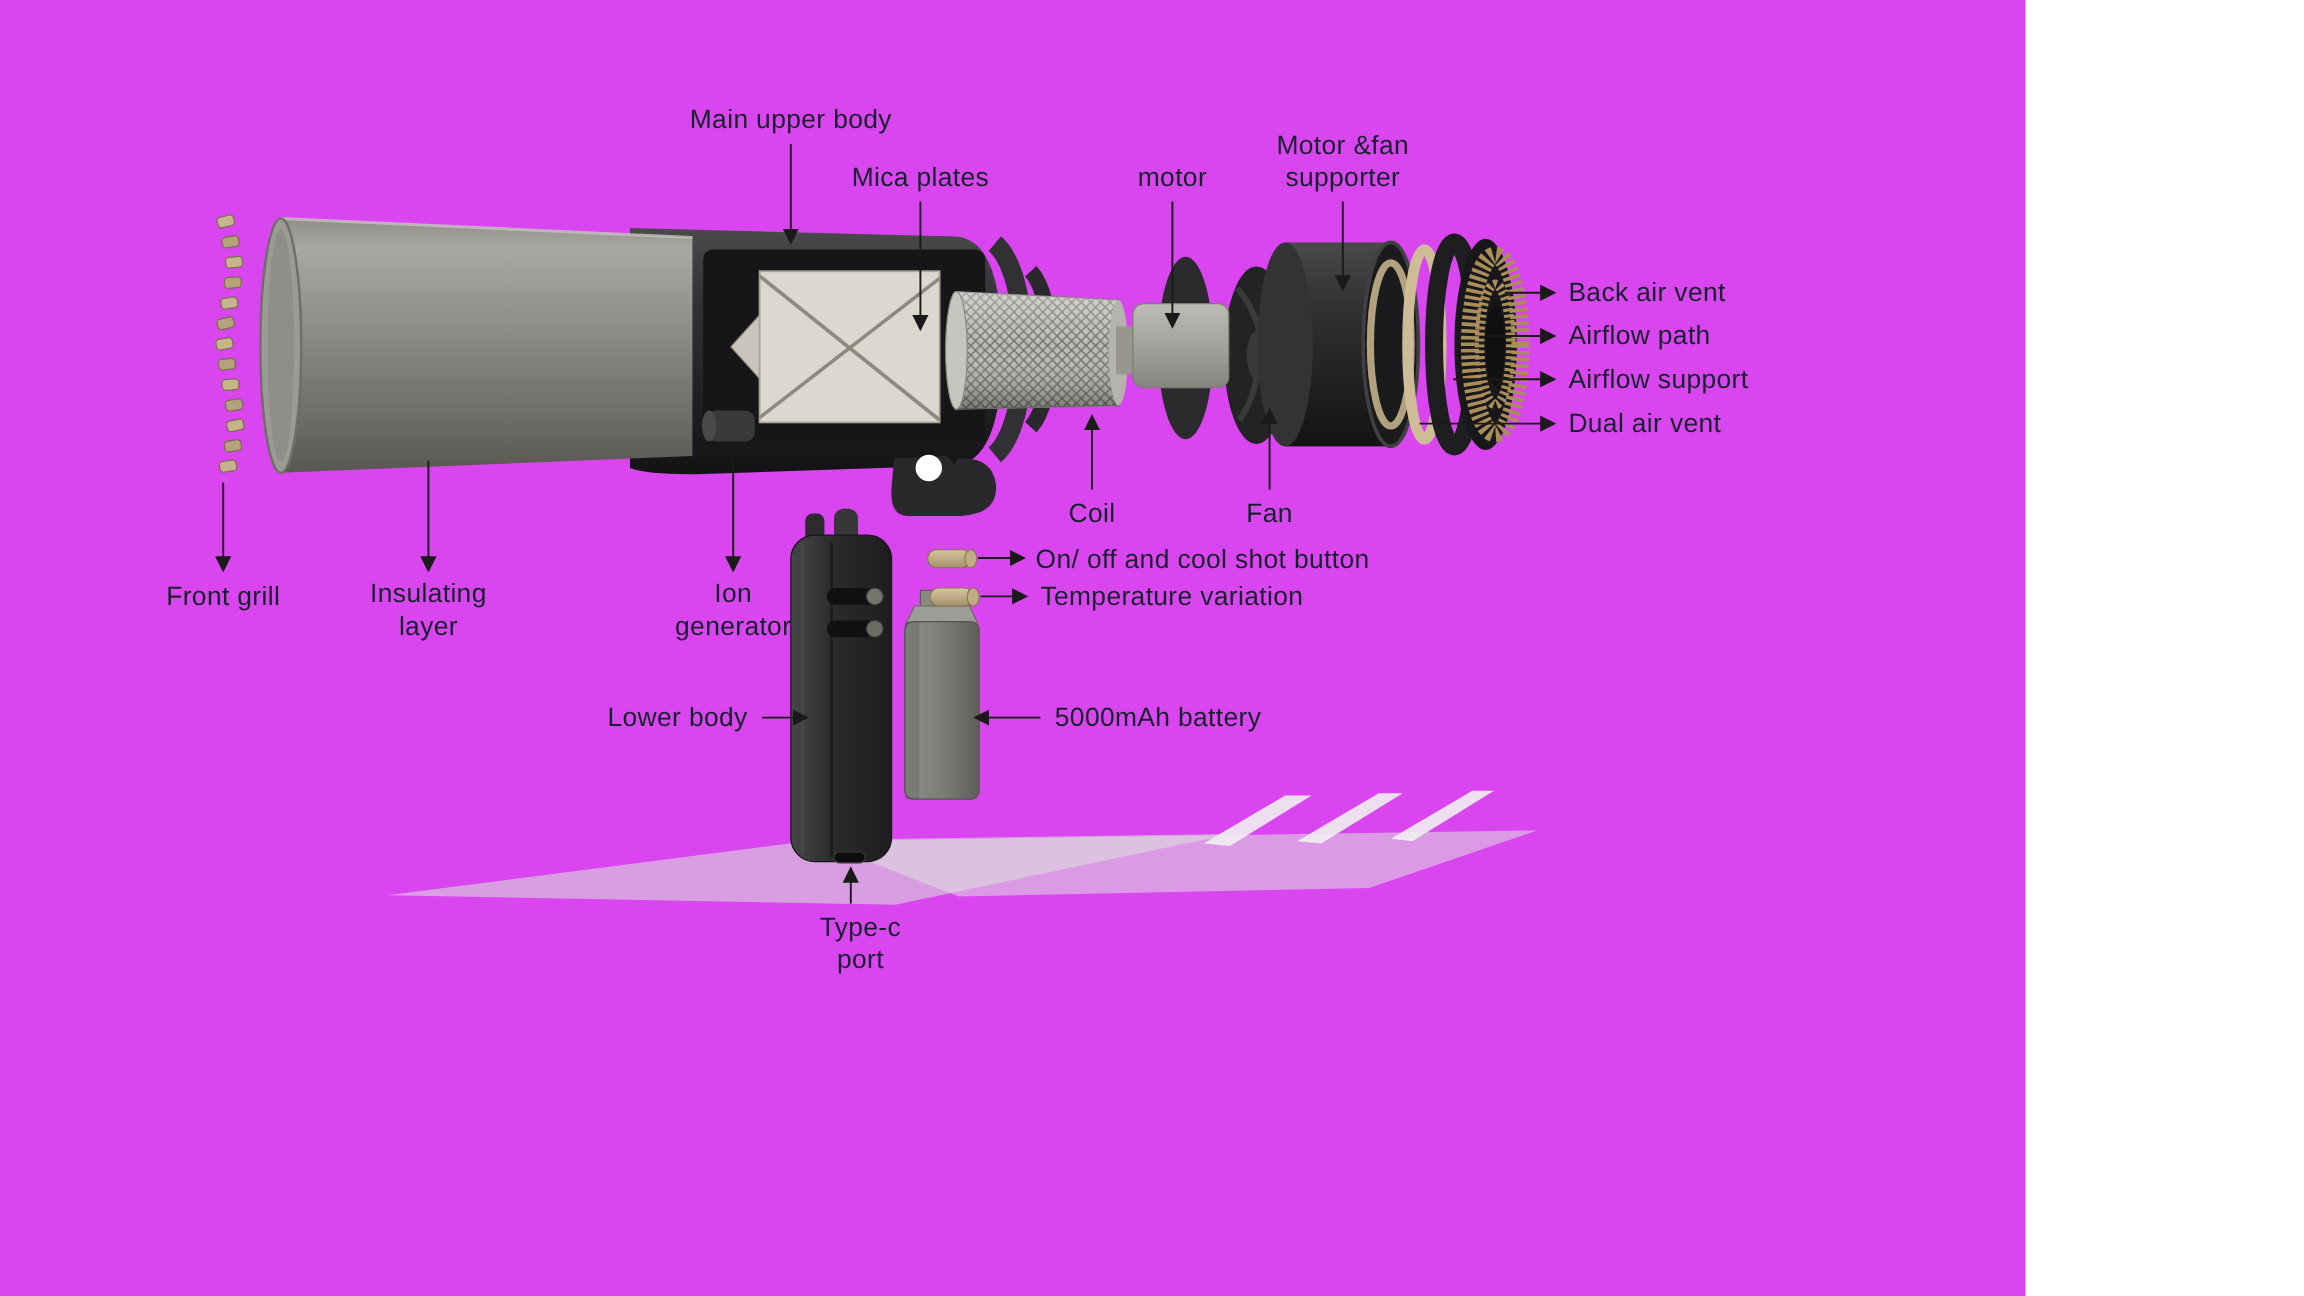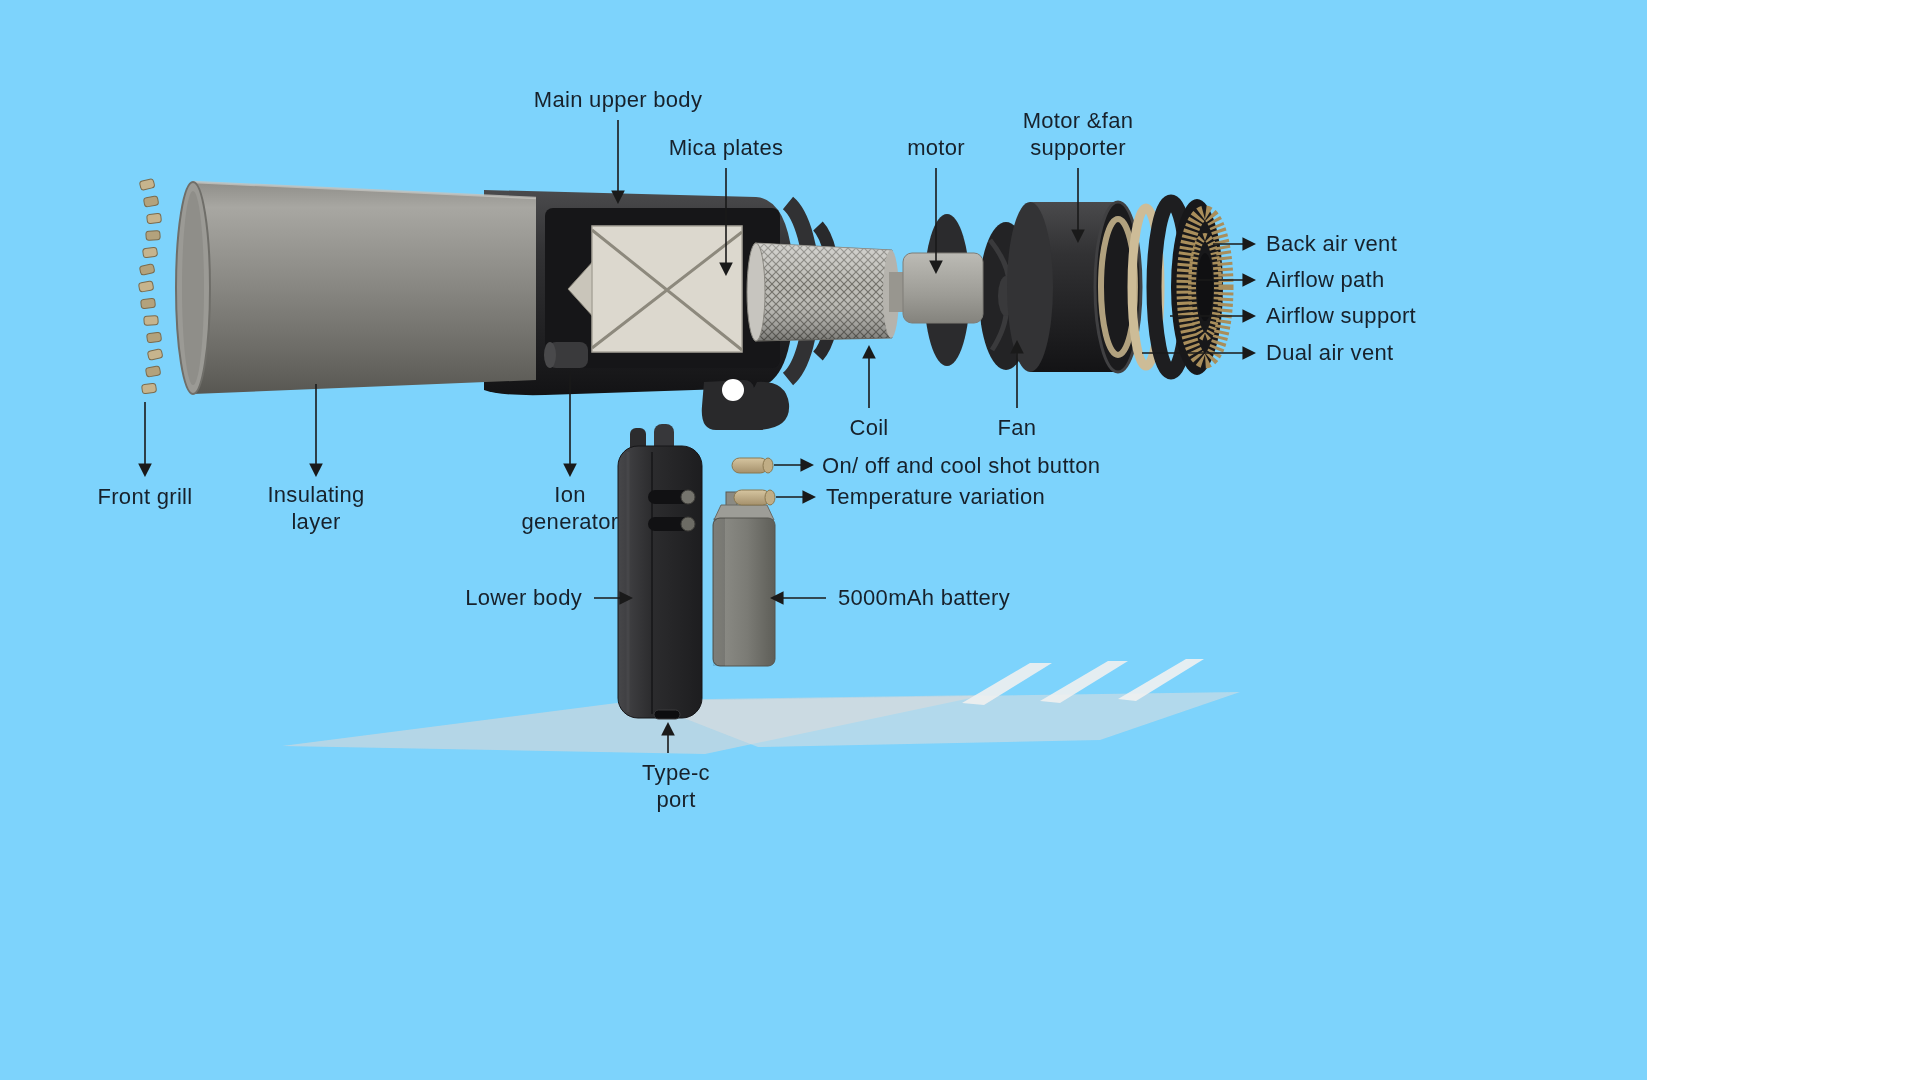"Main upper body" .stage { background: #7dd3fc -> #d946ef; padding-left: none -> 41px }
